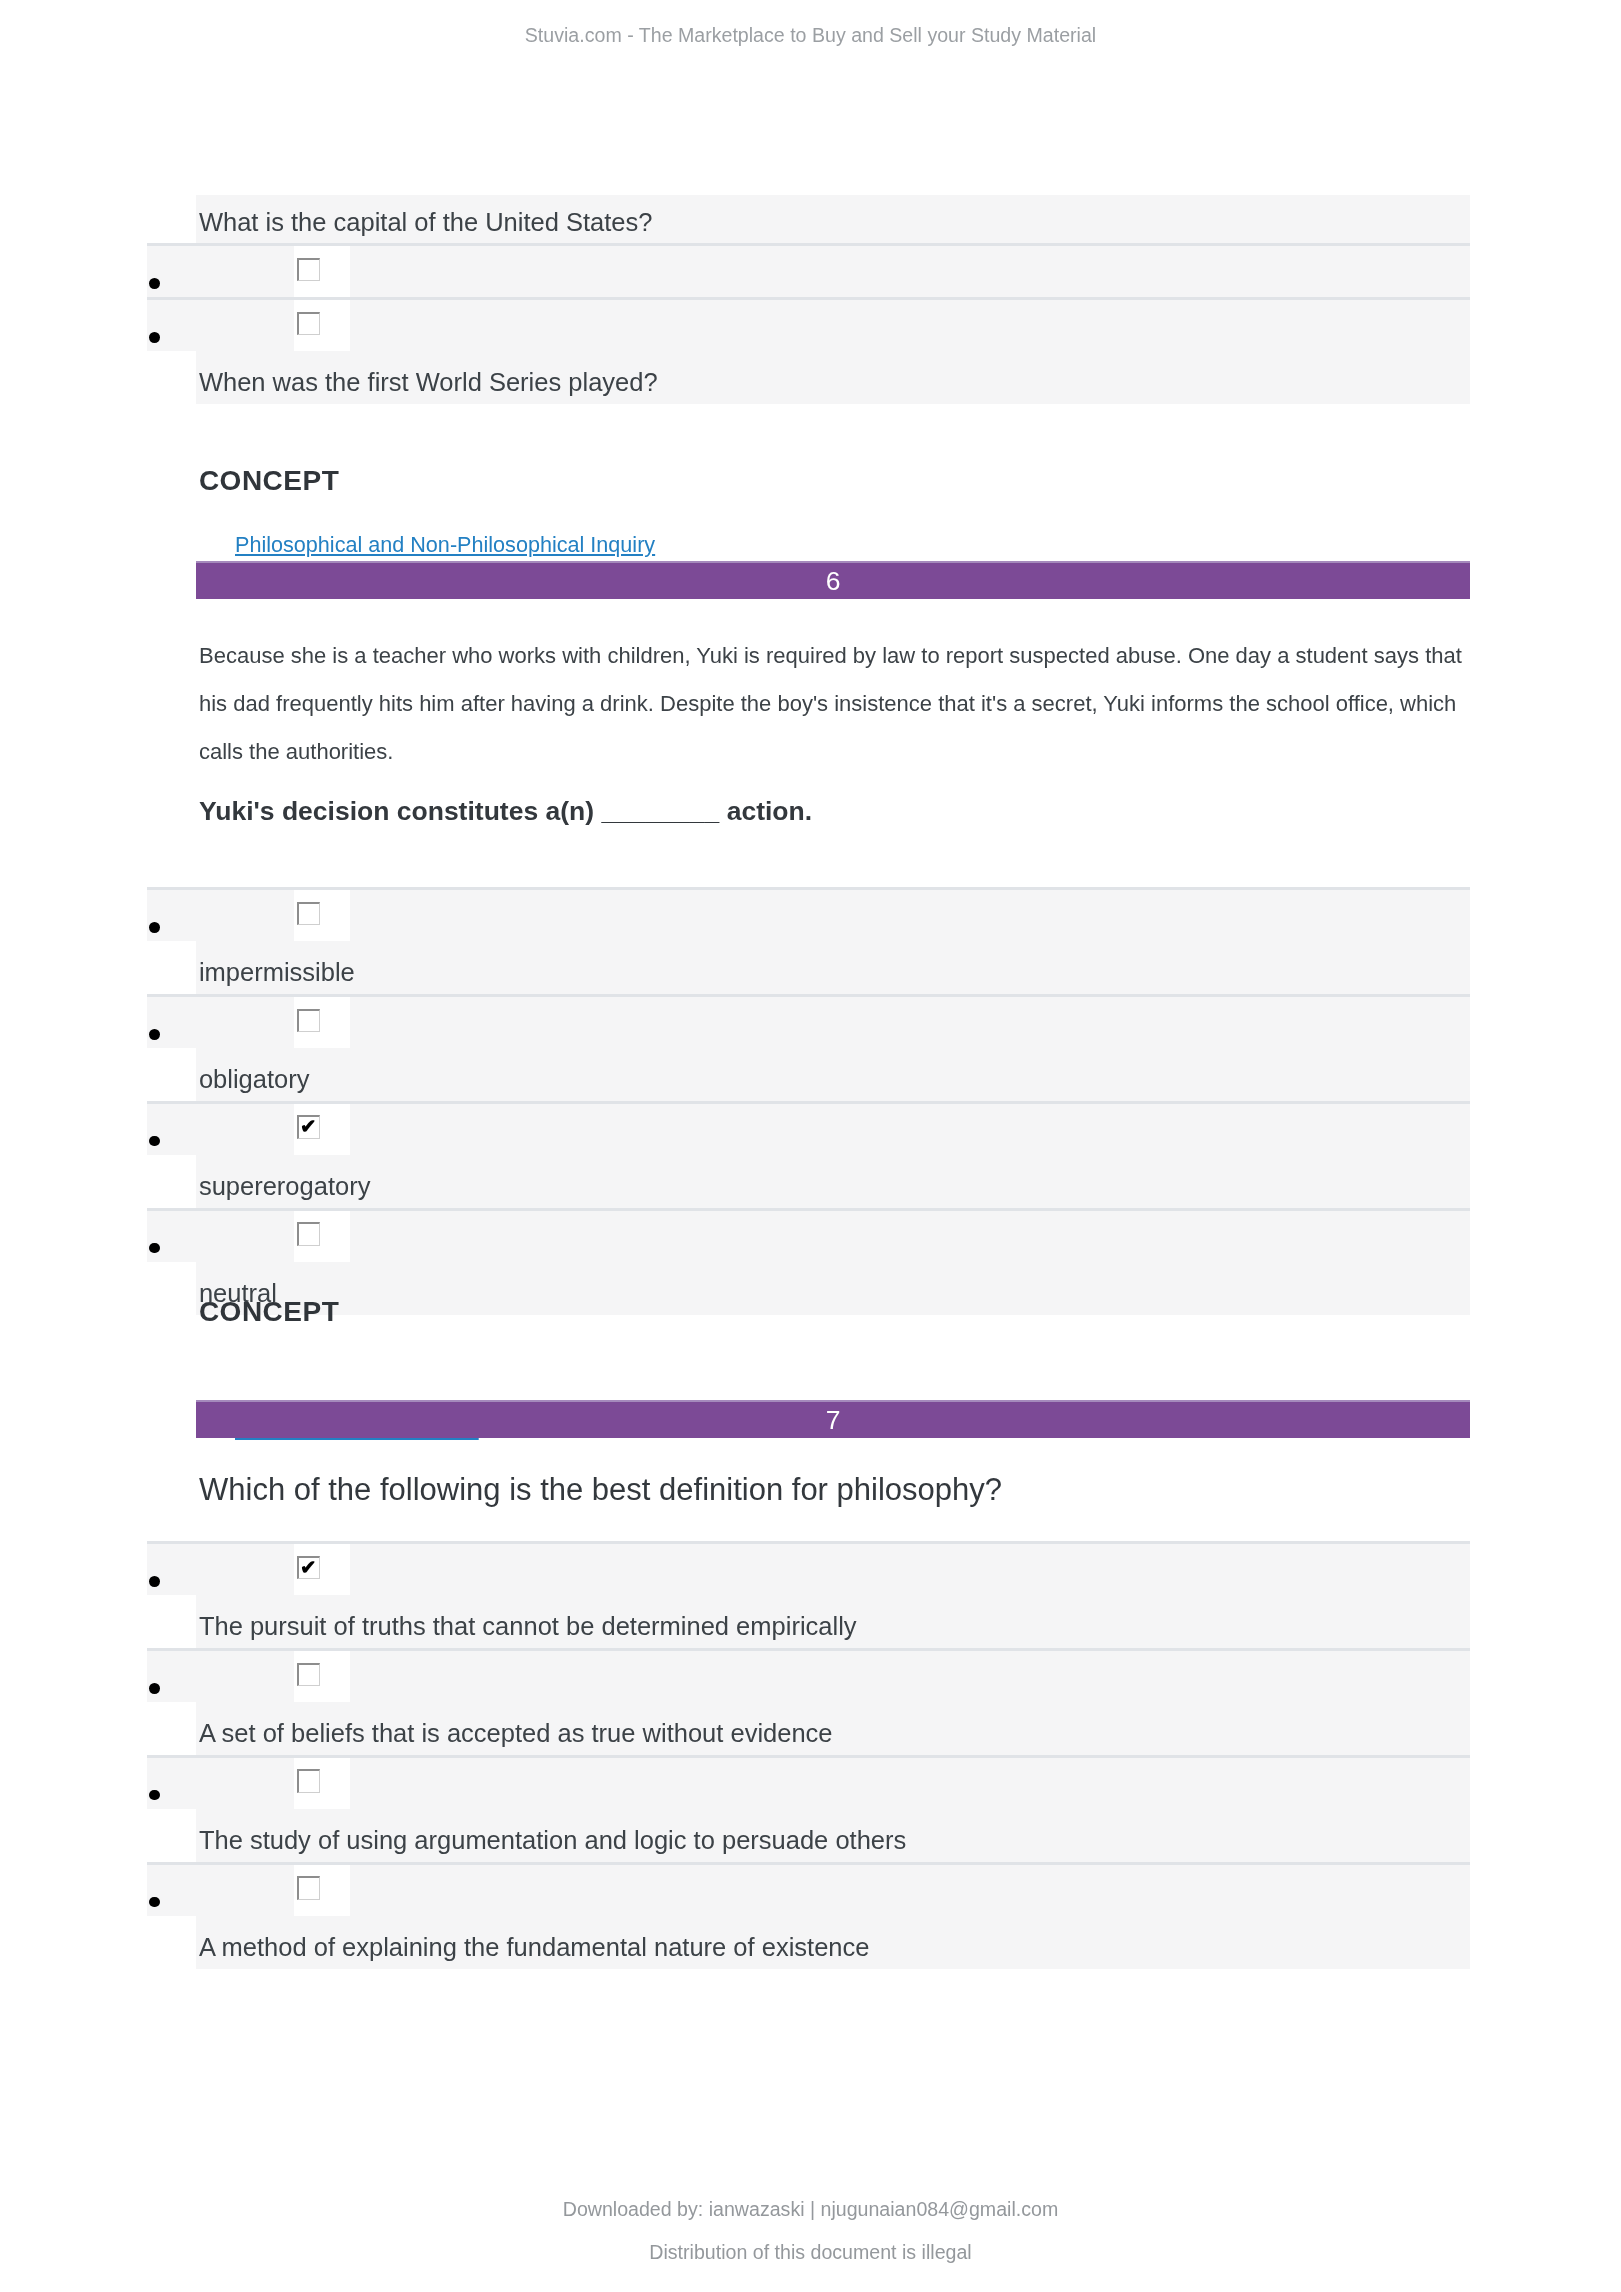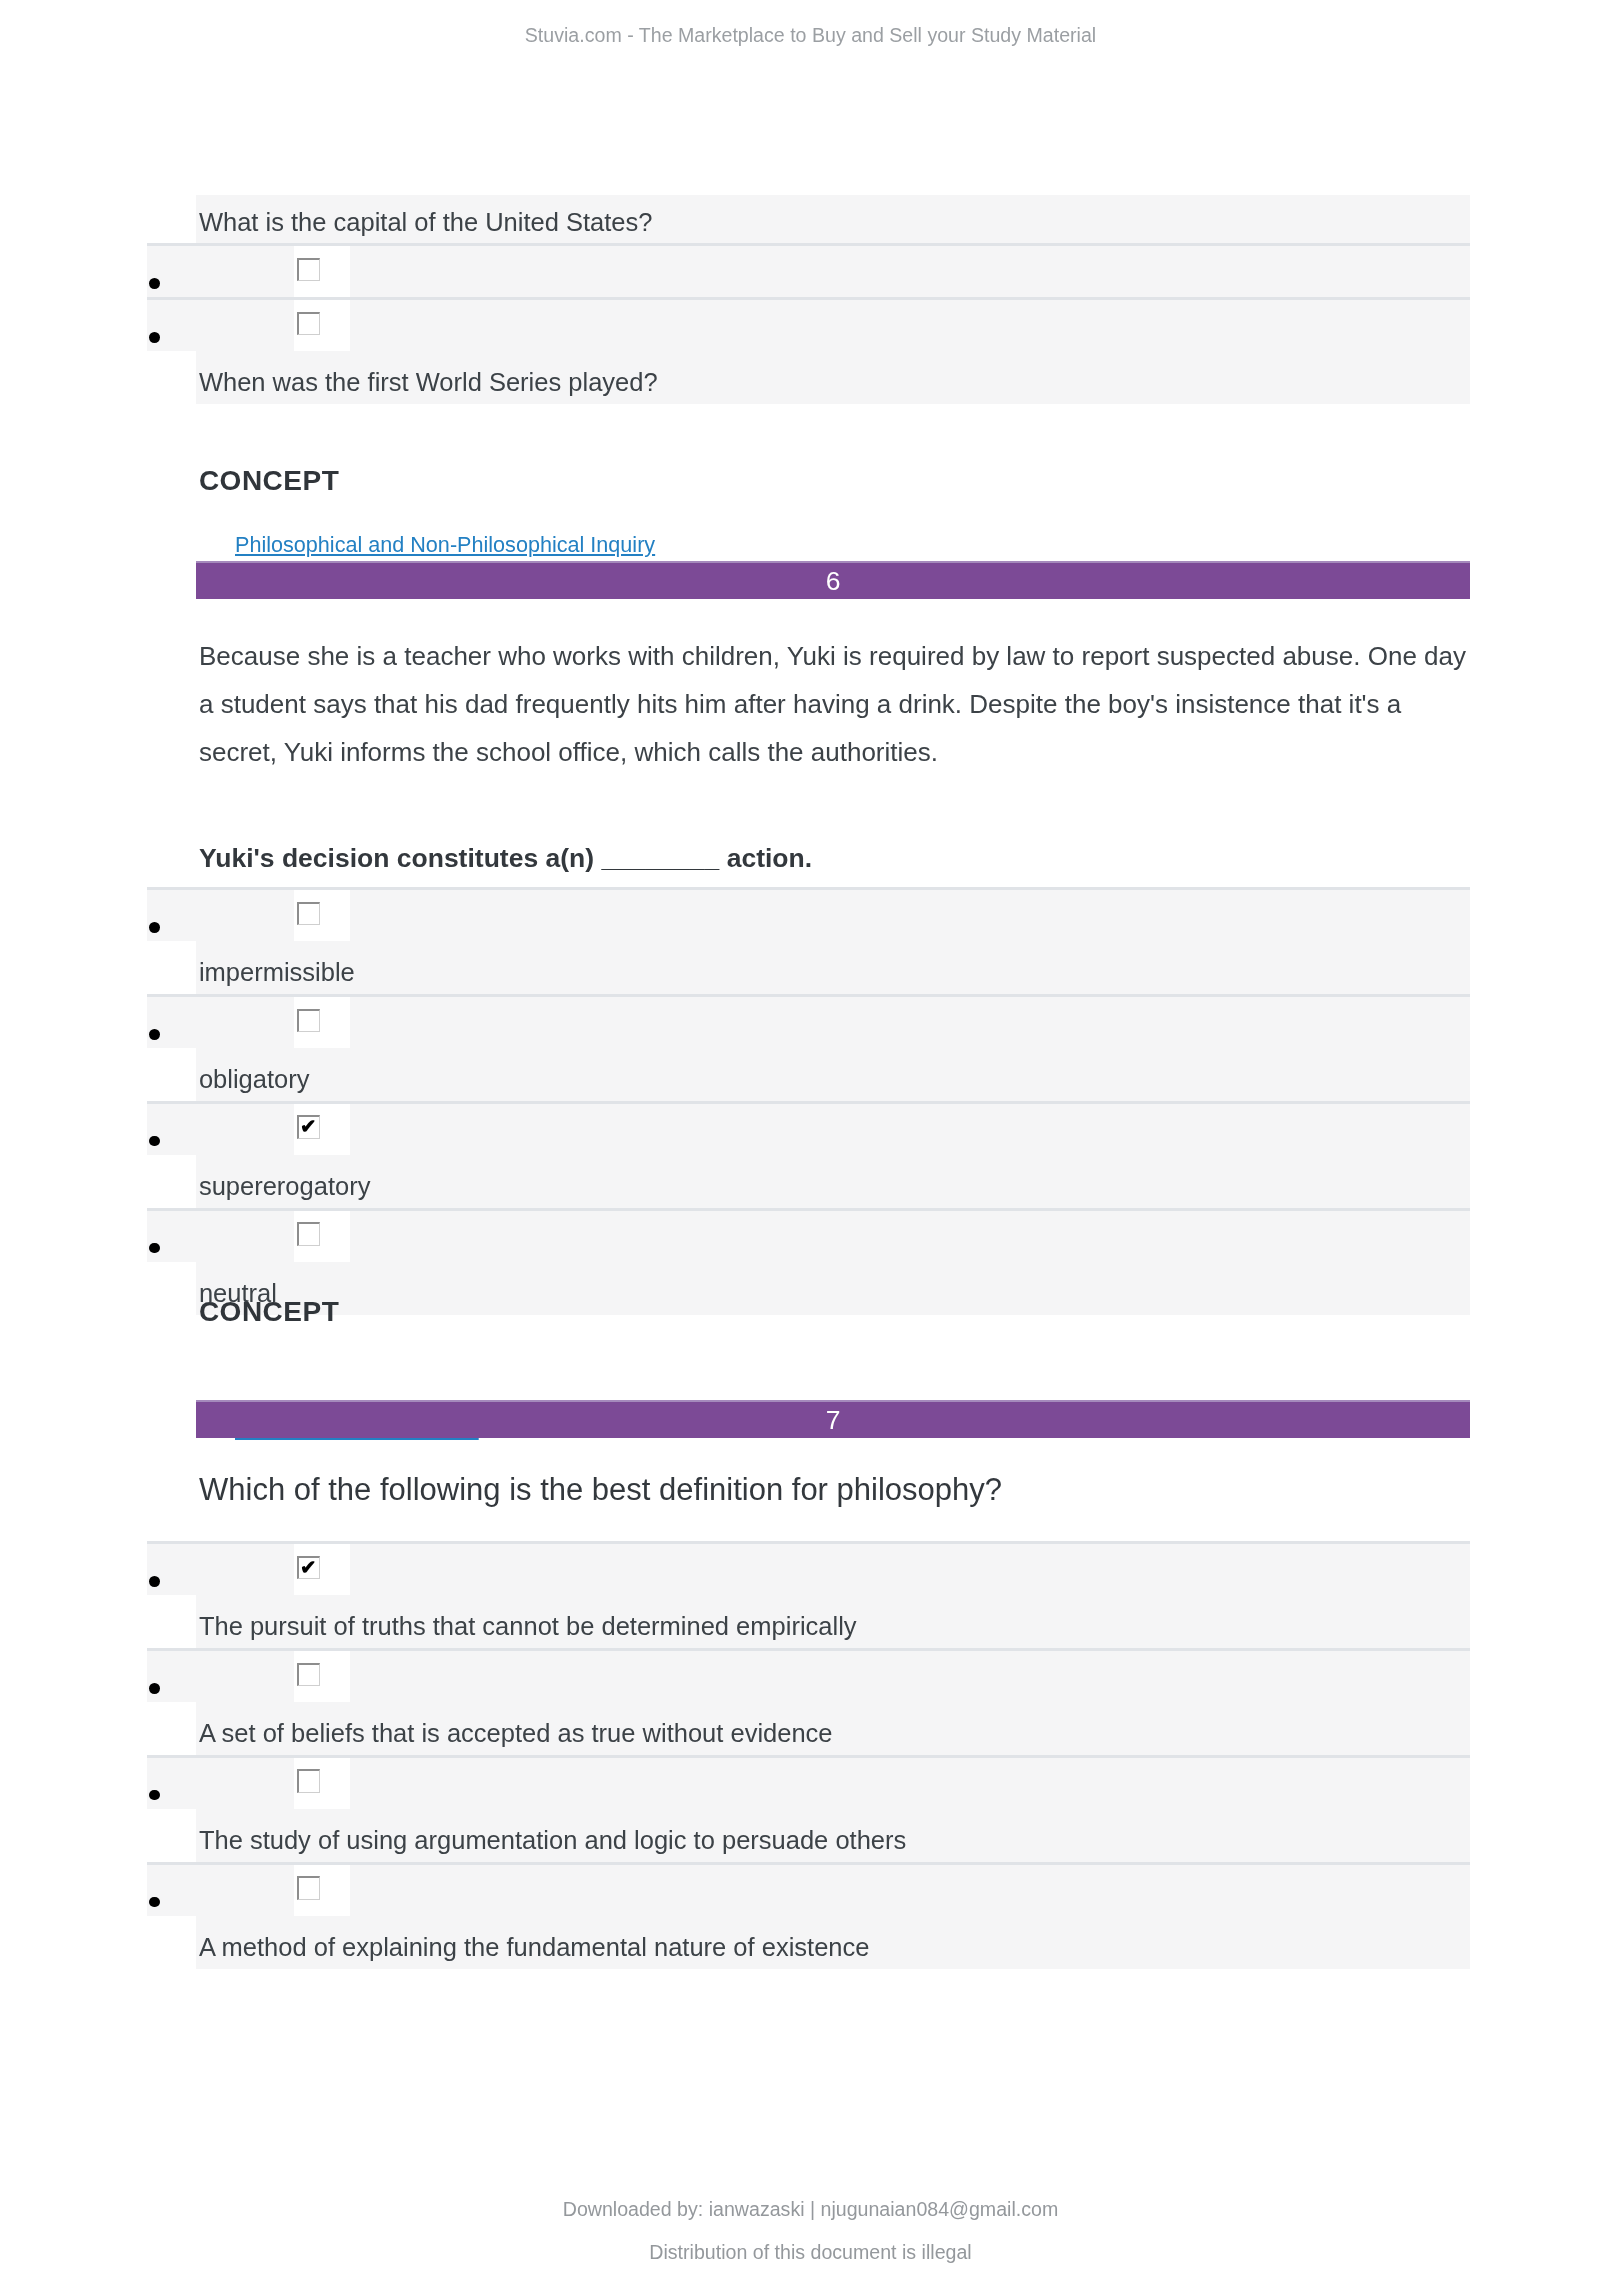"Because she is a teacher" .para { font-size: 26px -> 22px }
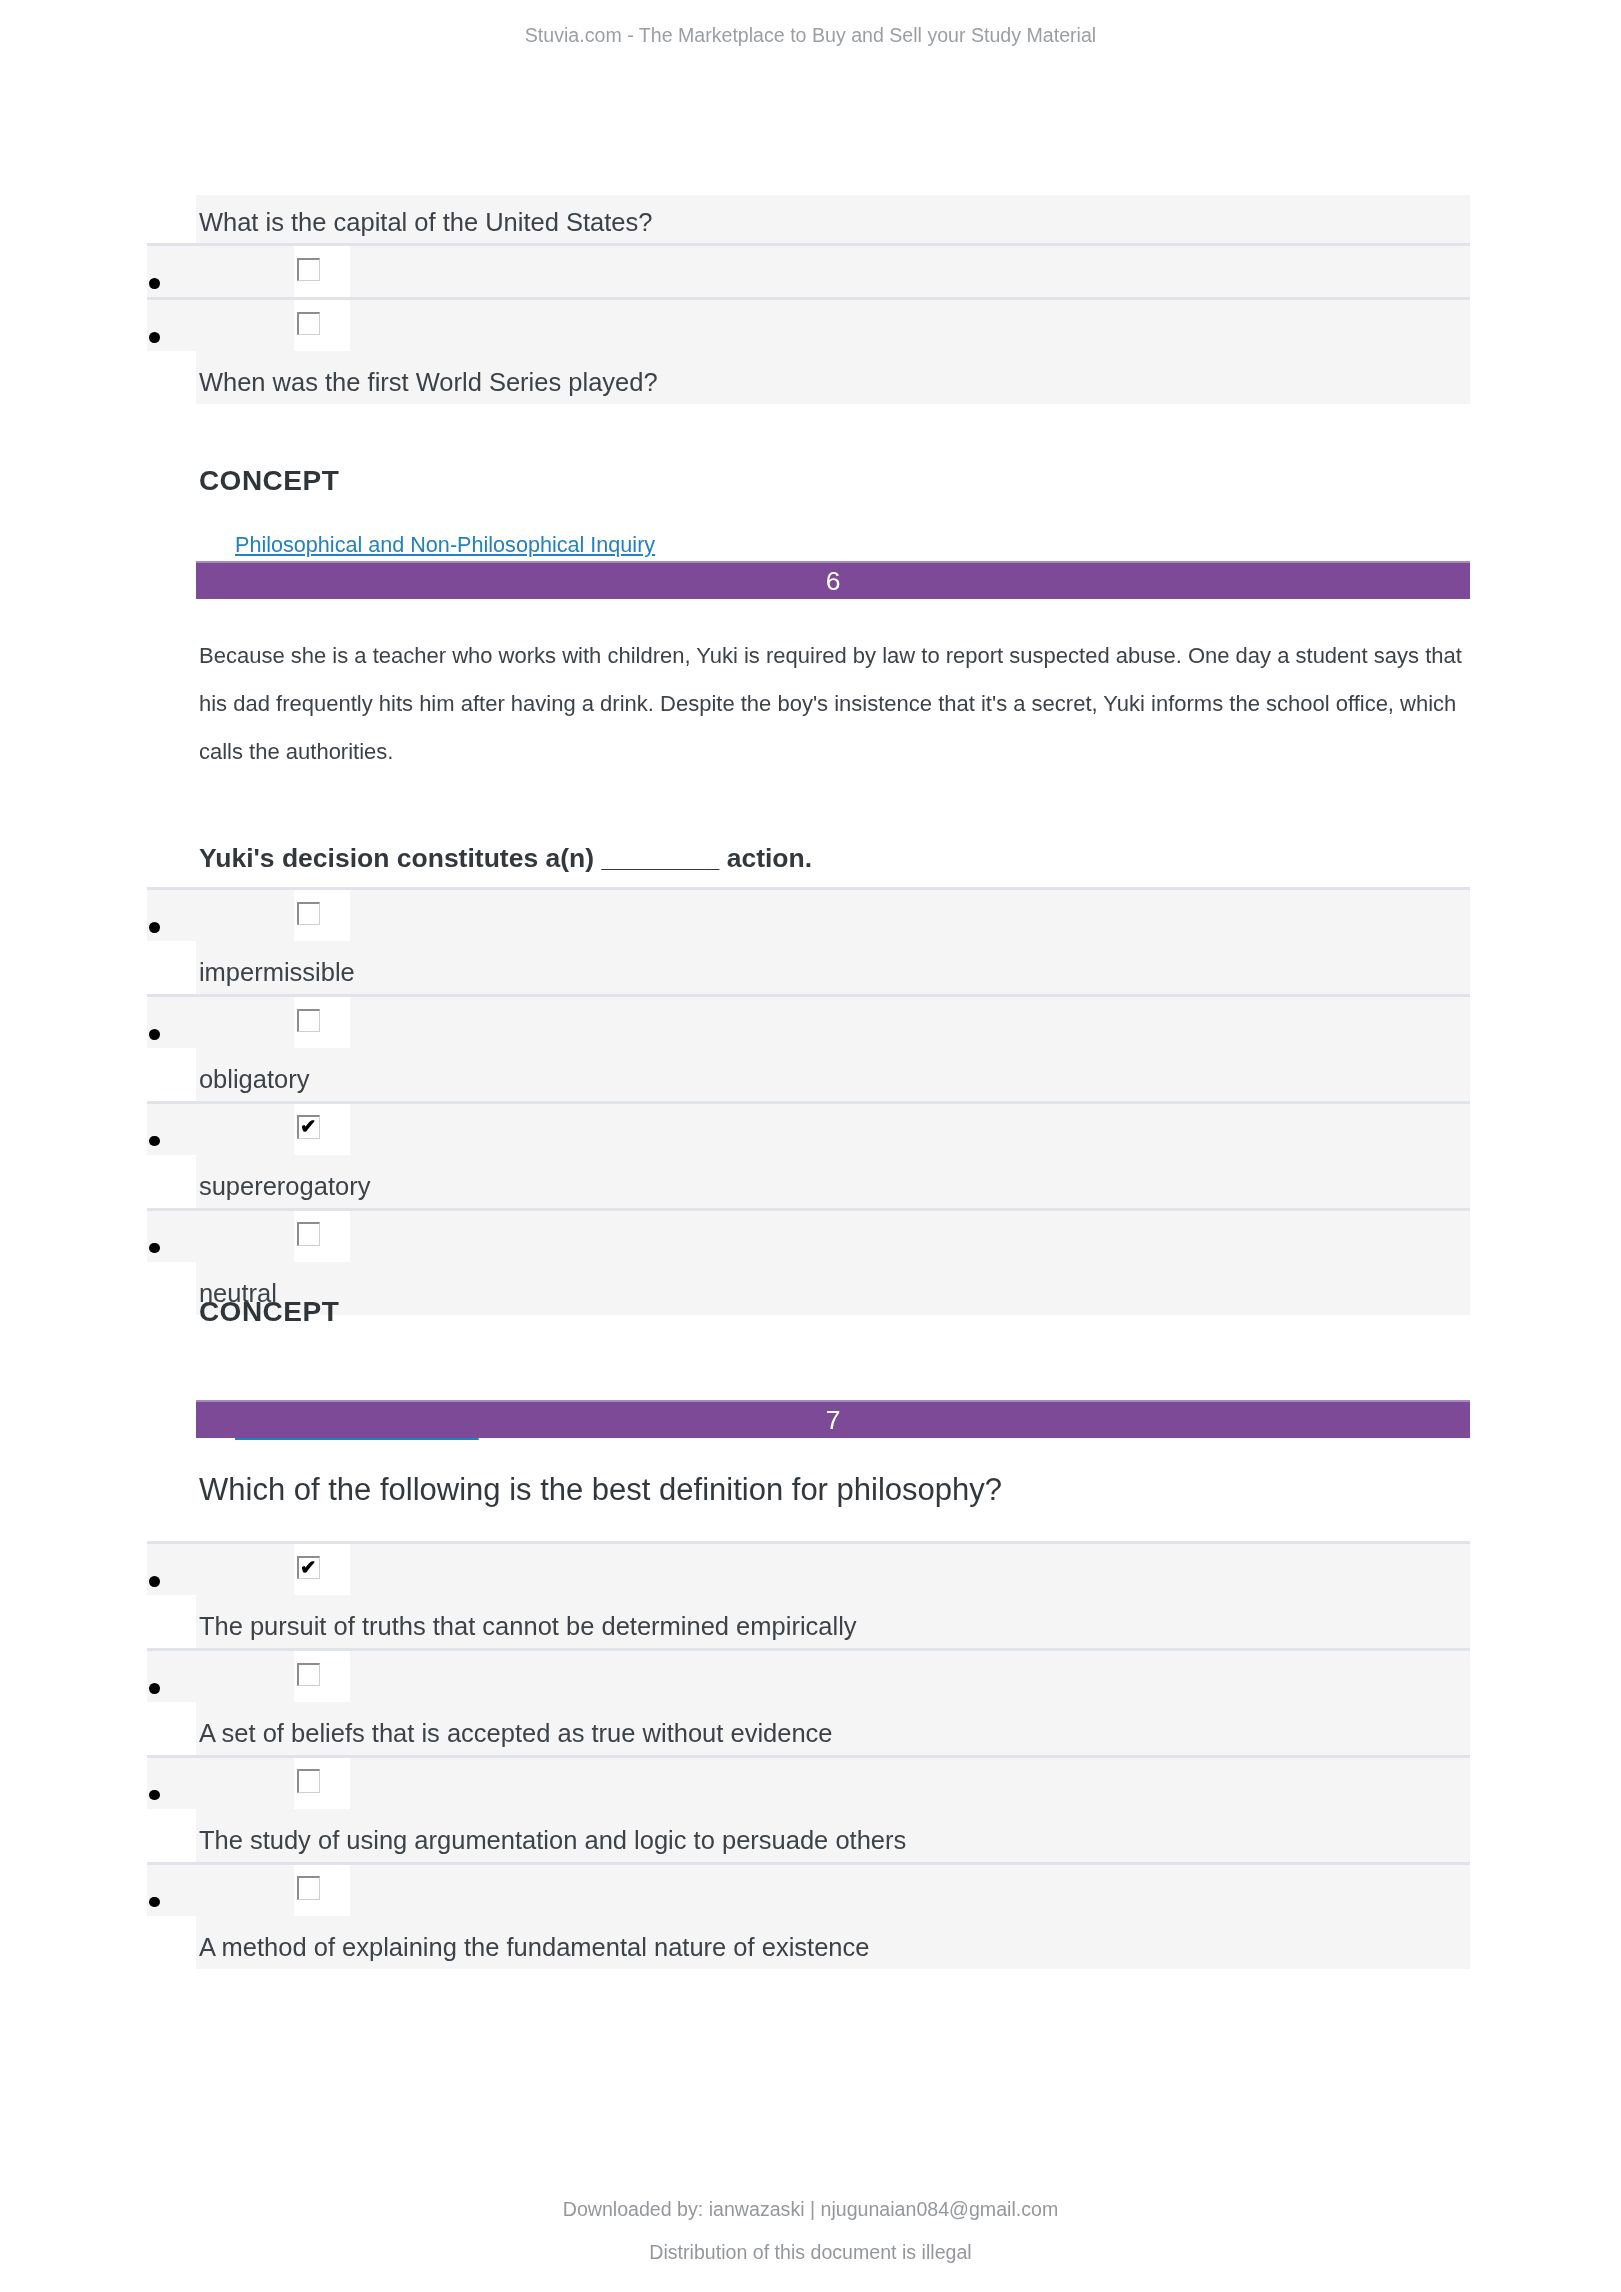"Yuki's decision constitutes a(n)" div.boldline { top: 843px -> 796px }
